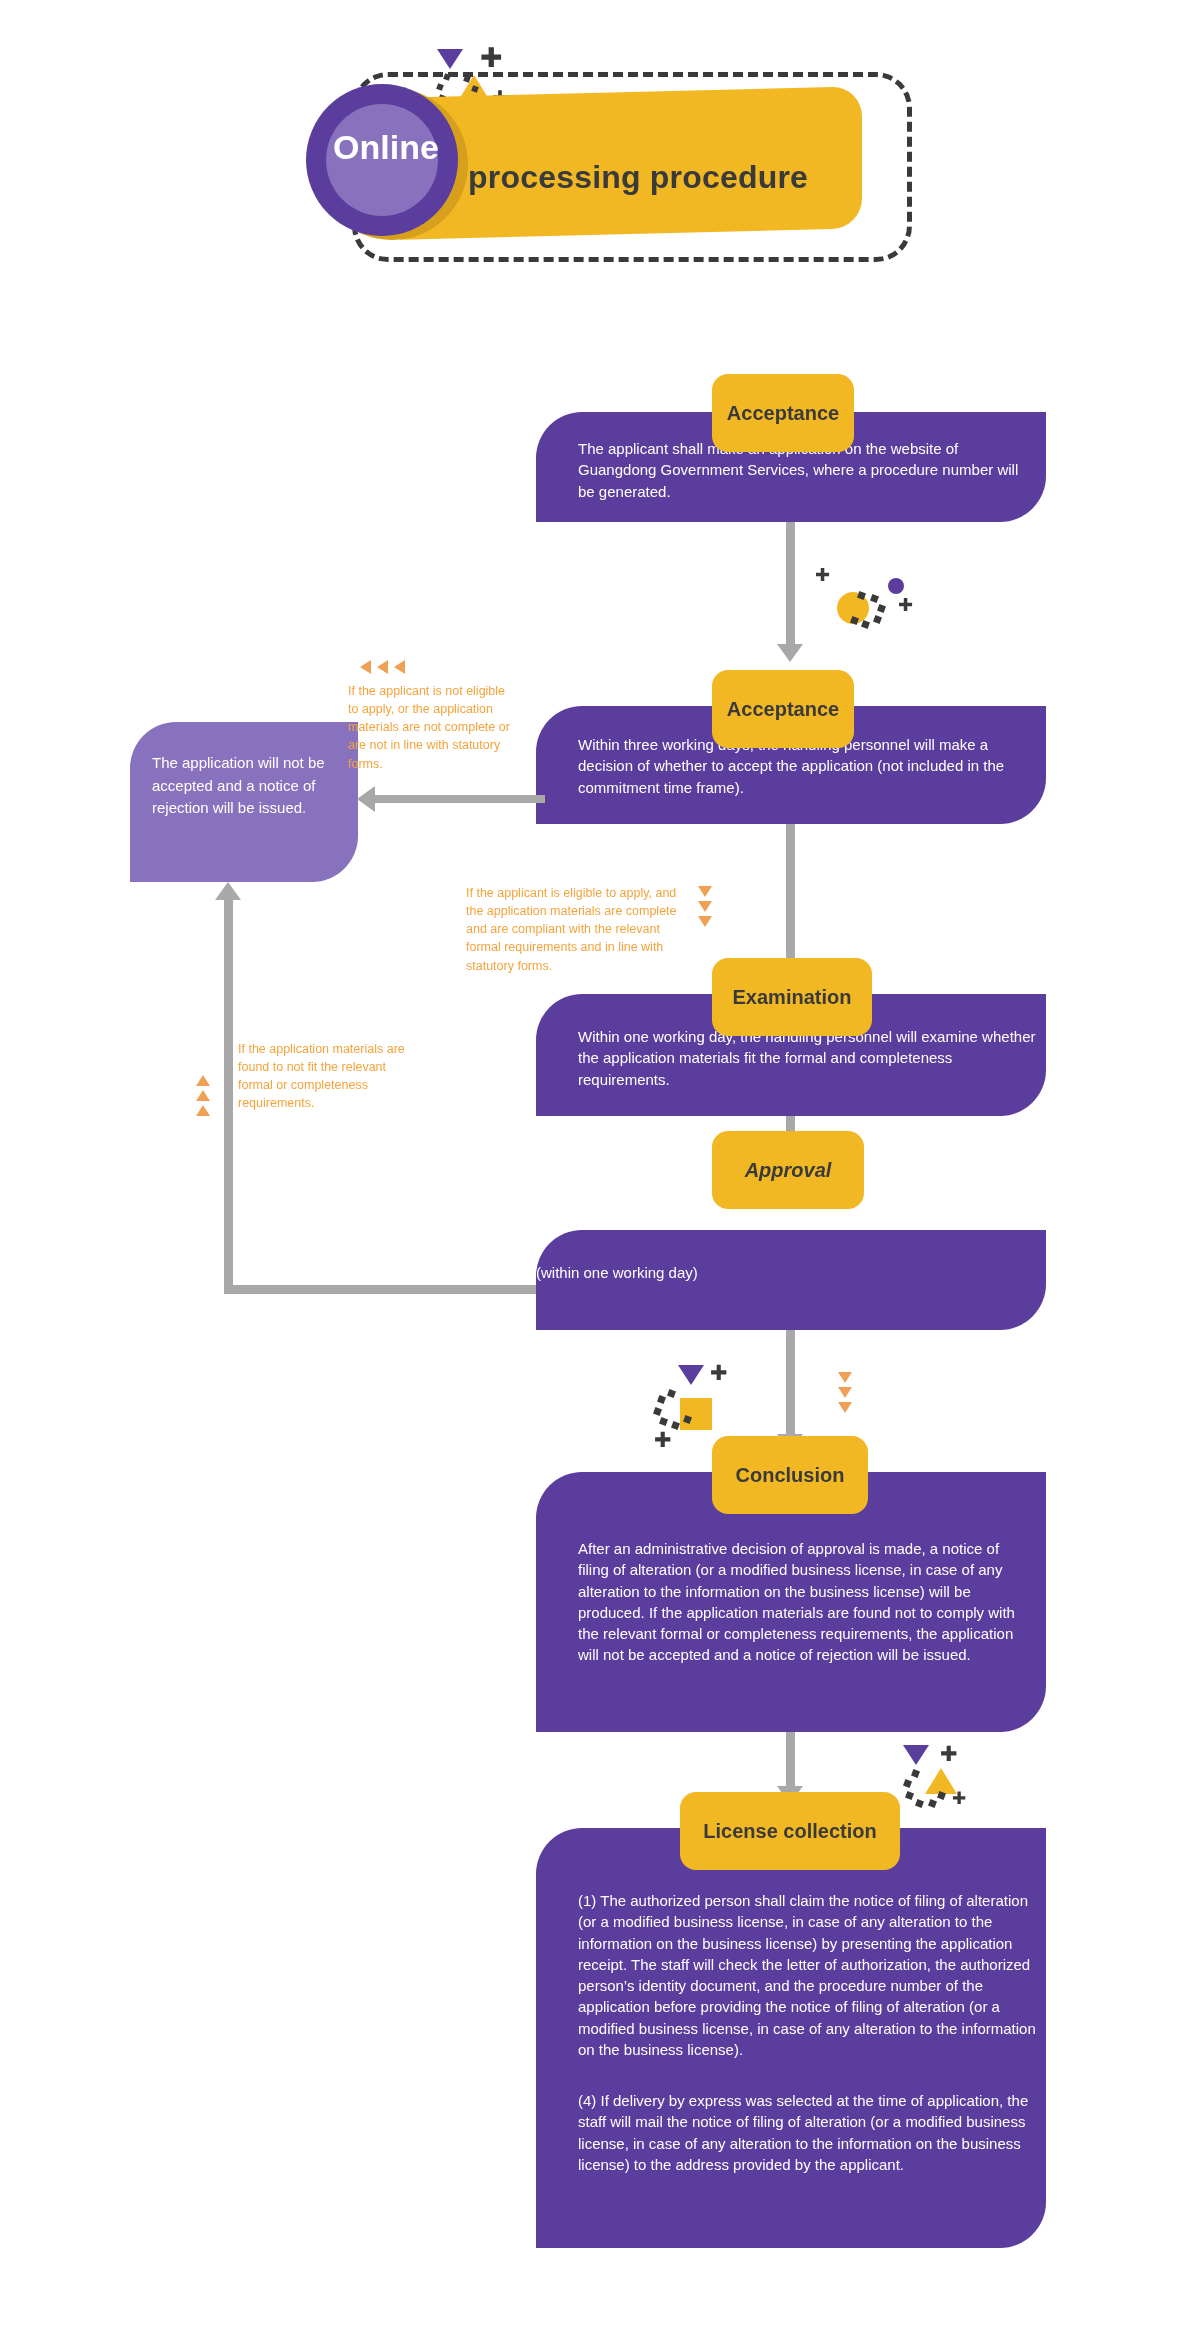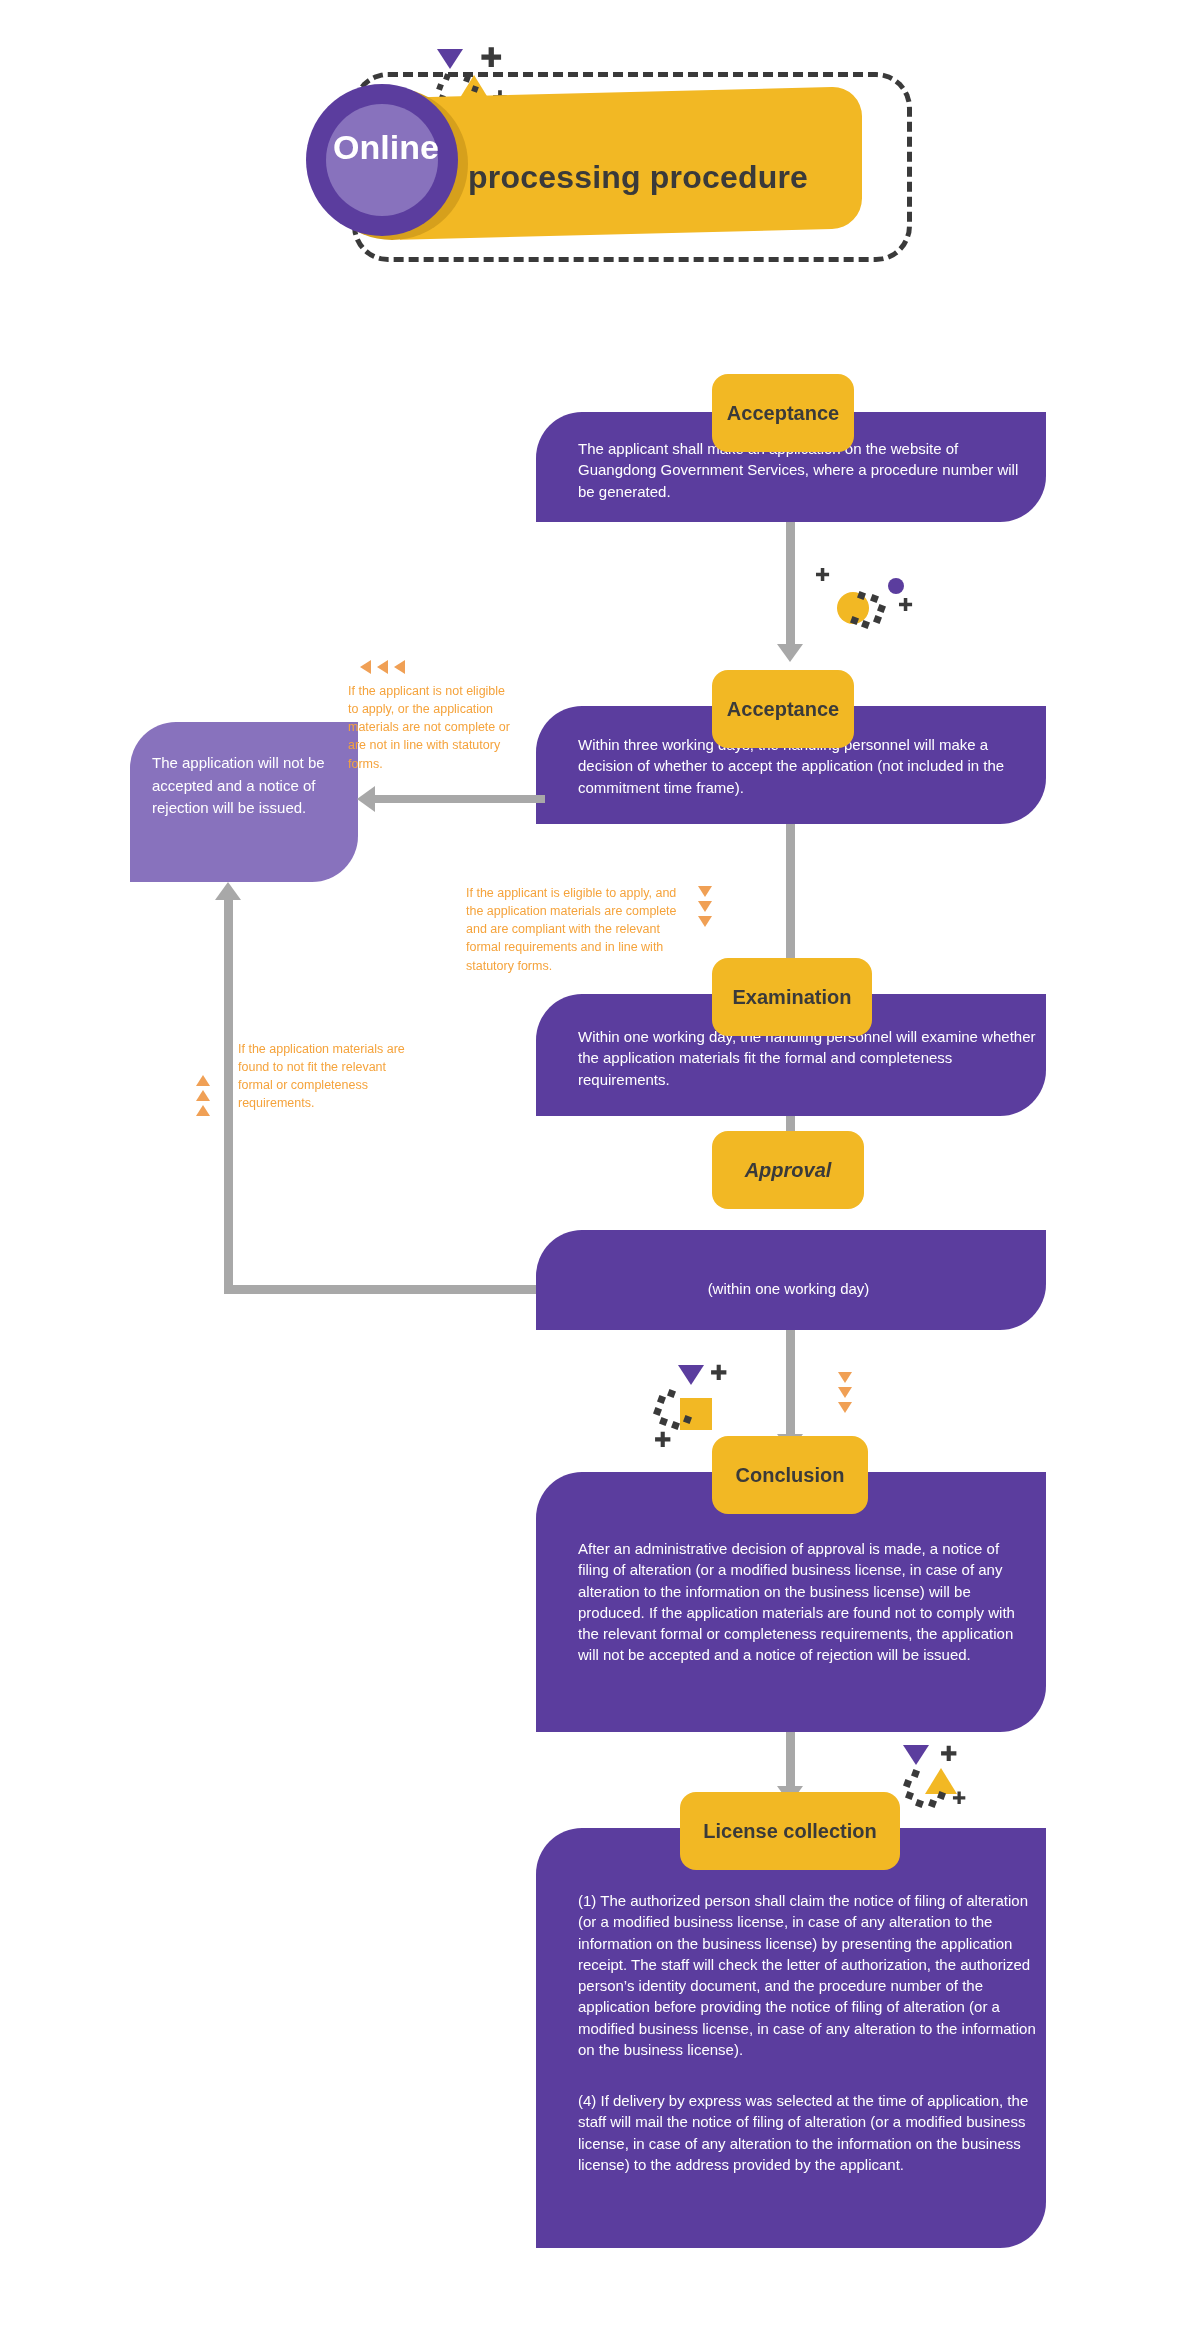"(within one working day)" div.body-box-text { padding-left: 45px -> none; text-align: center -> left; top: 48px -> 32px }
